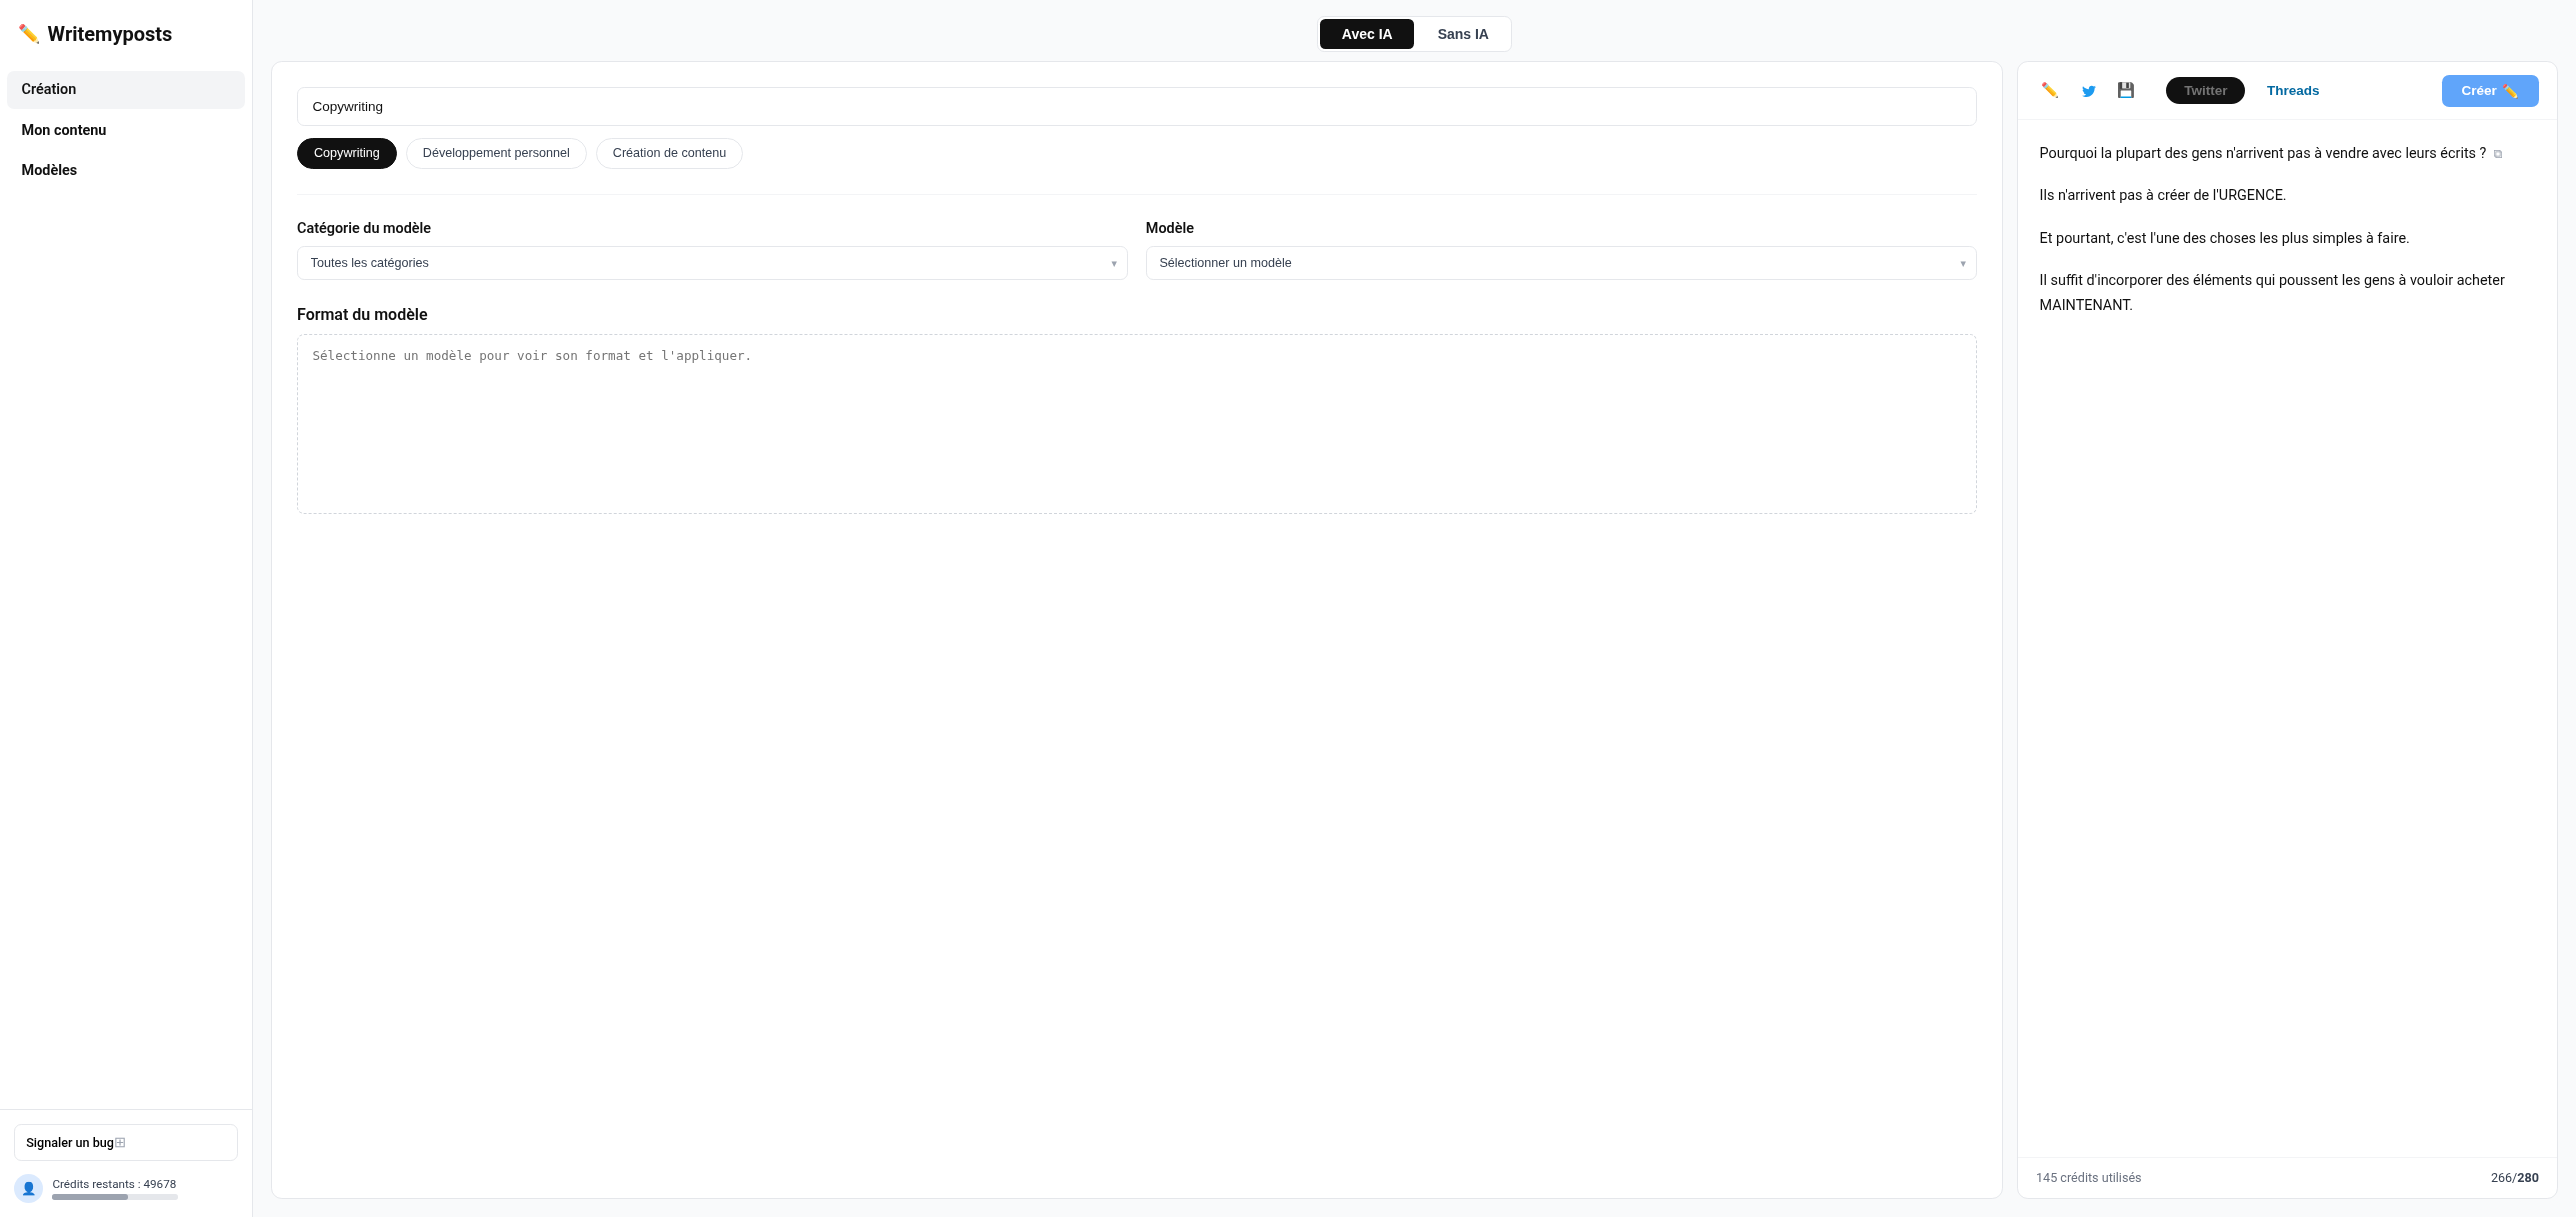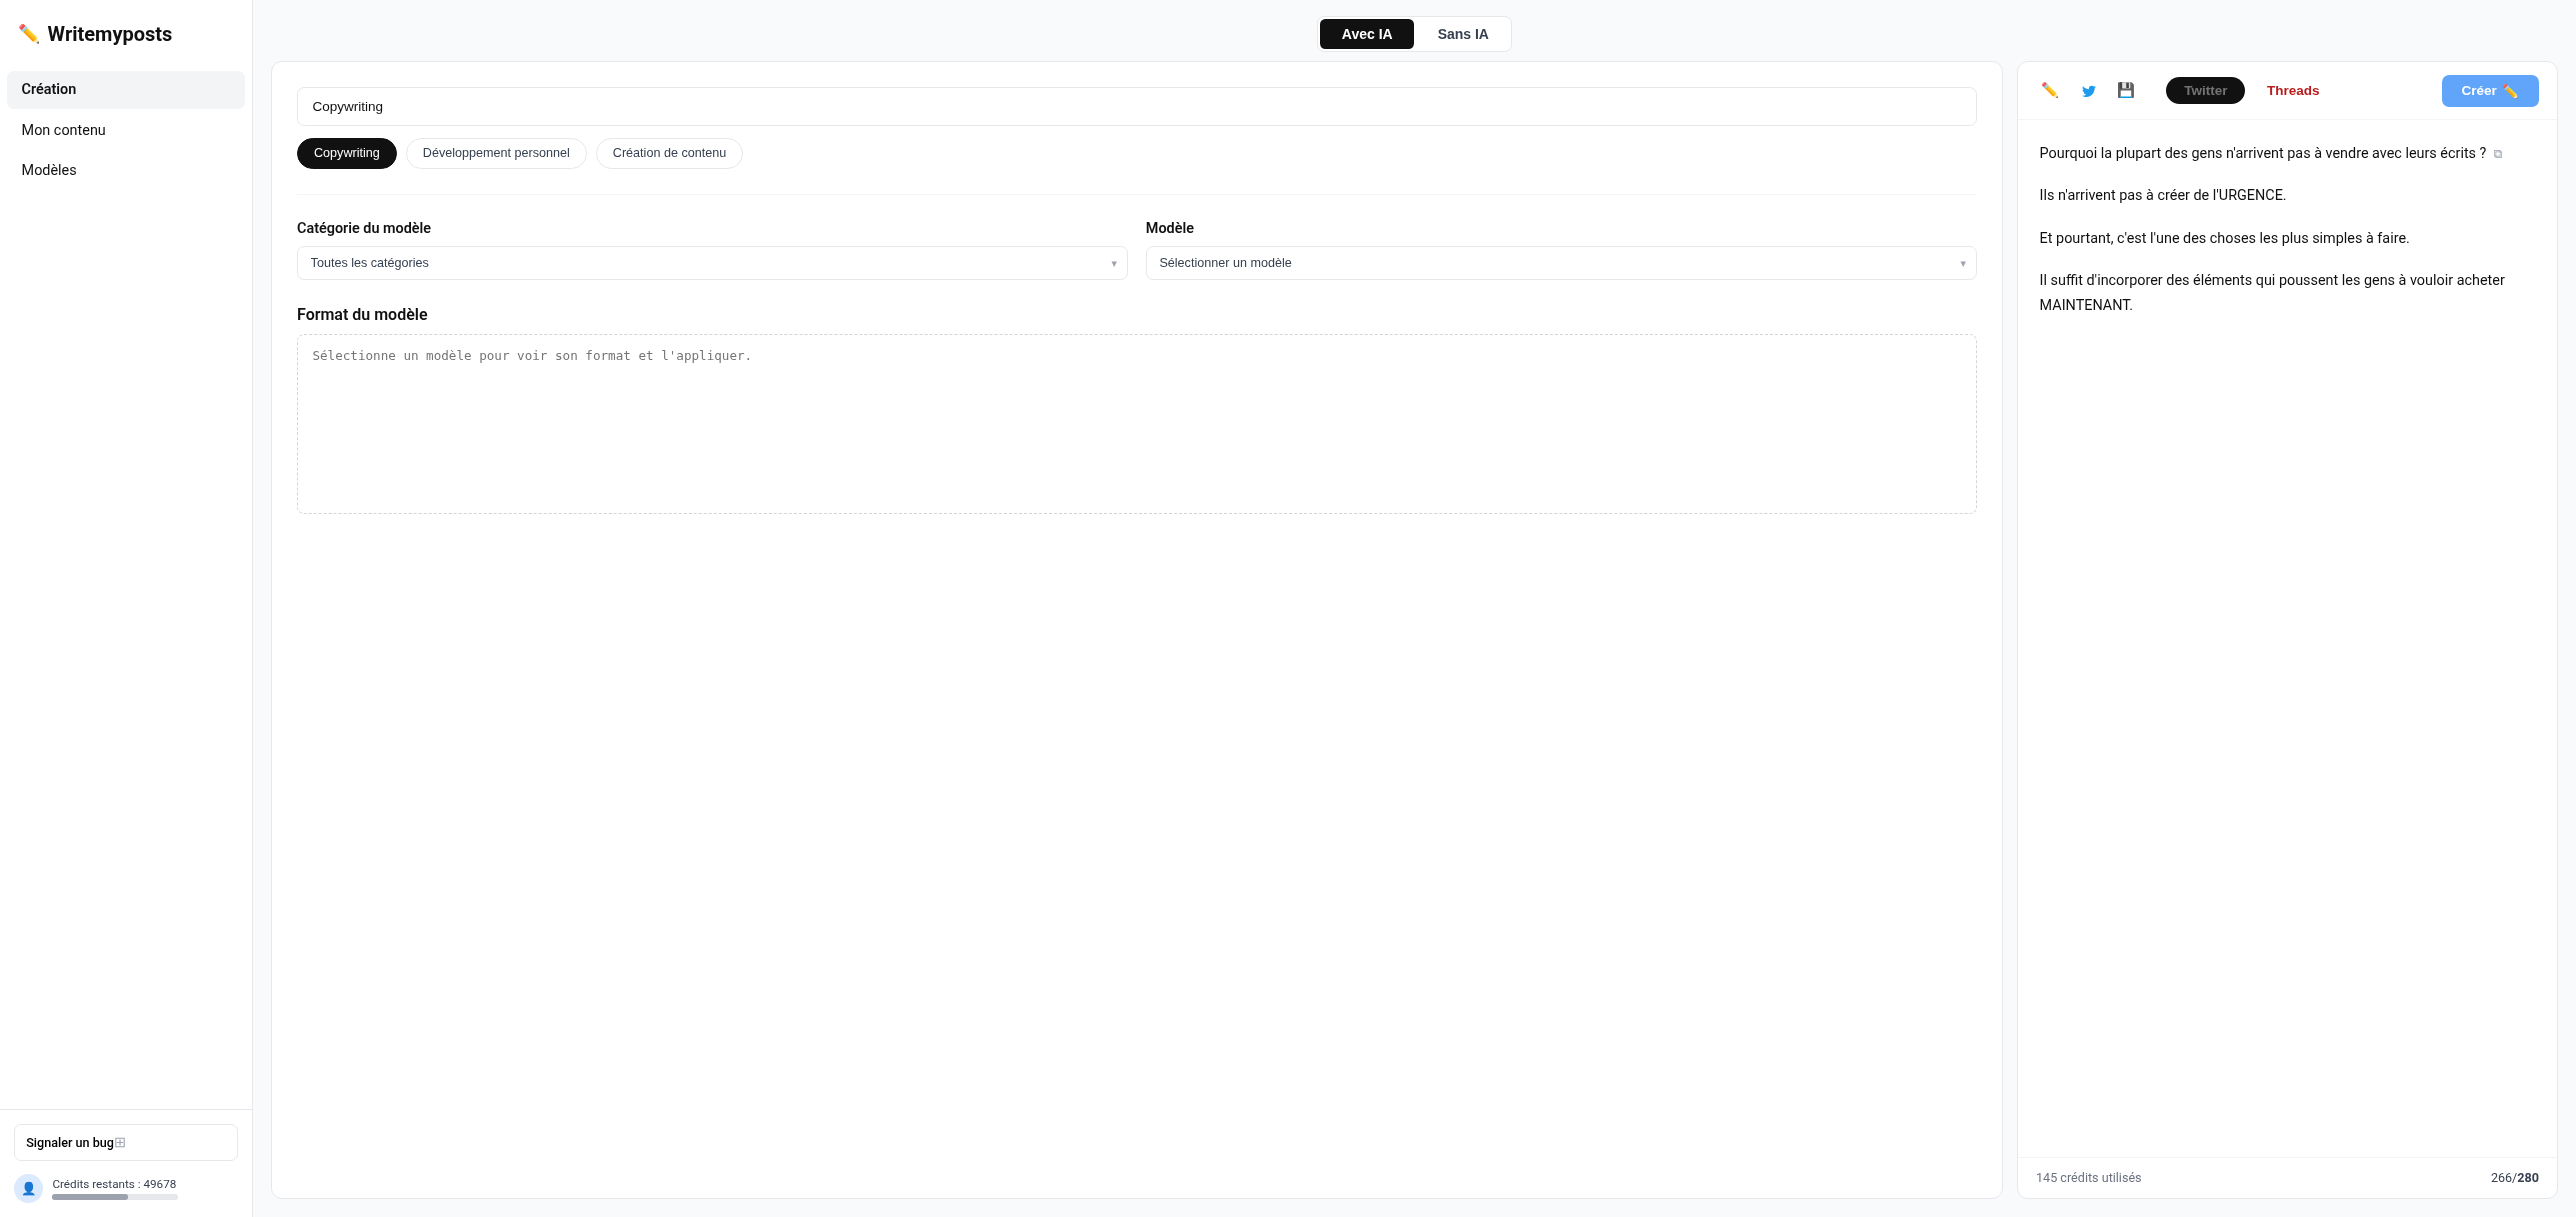"Threads" .platform-tab { color: #b91c1c -> #0369a1 }
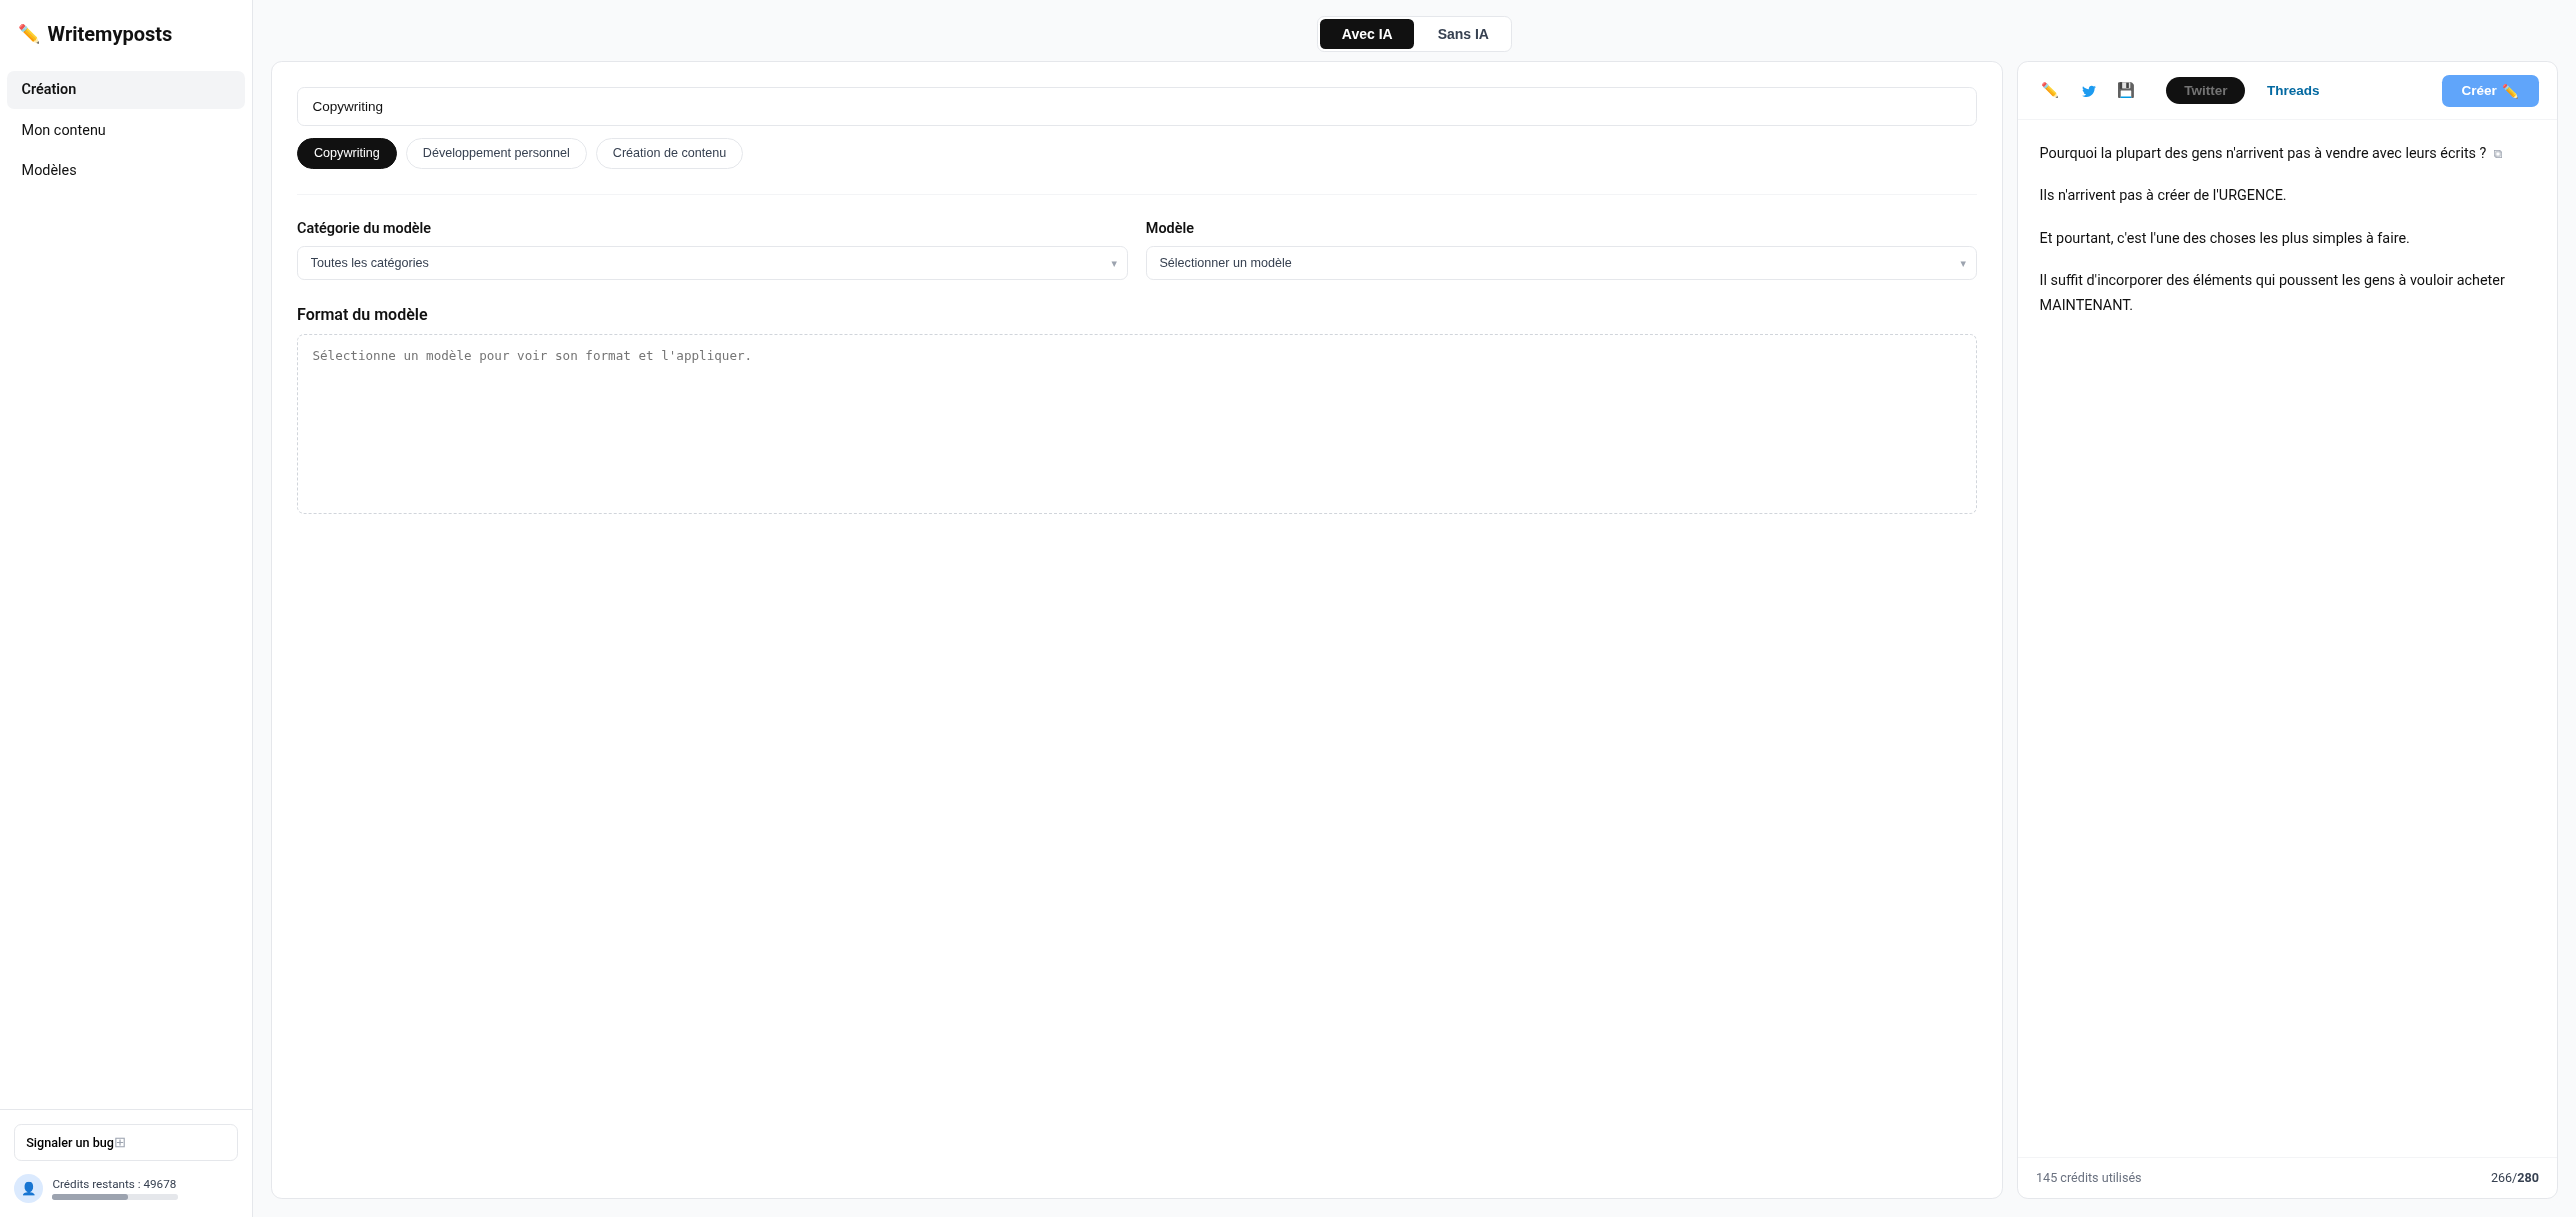"Mon contenu" .sidebar-nav-item { font-weight: 400 -> 700 }
